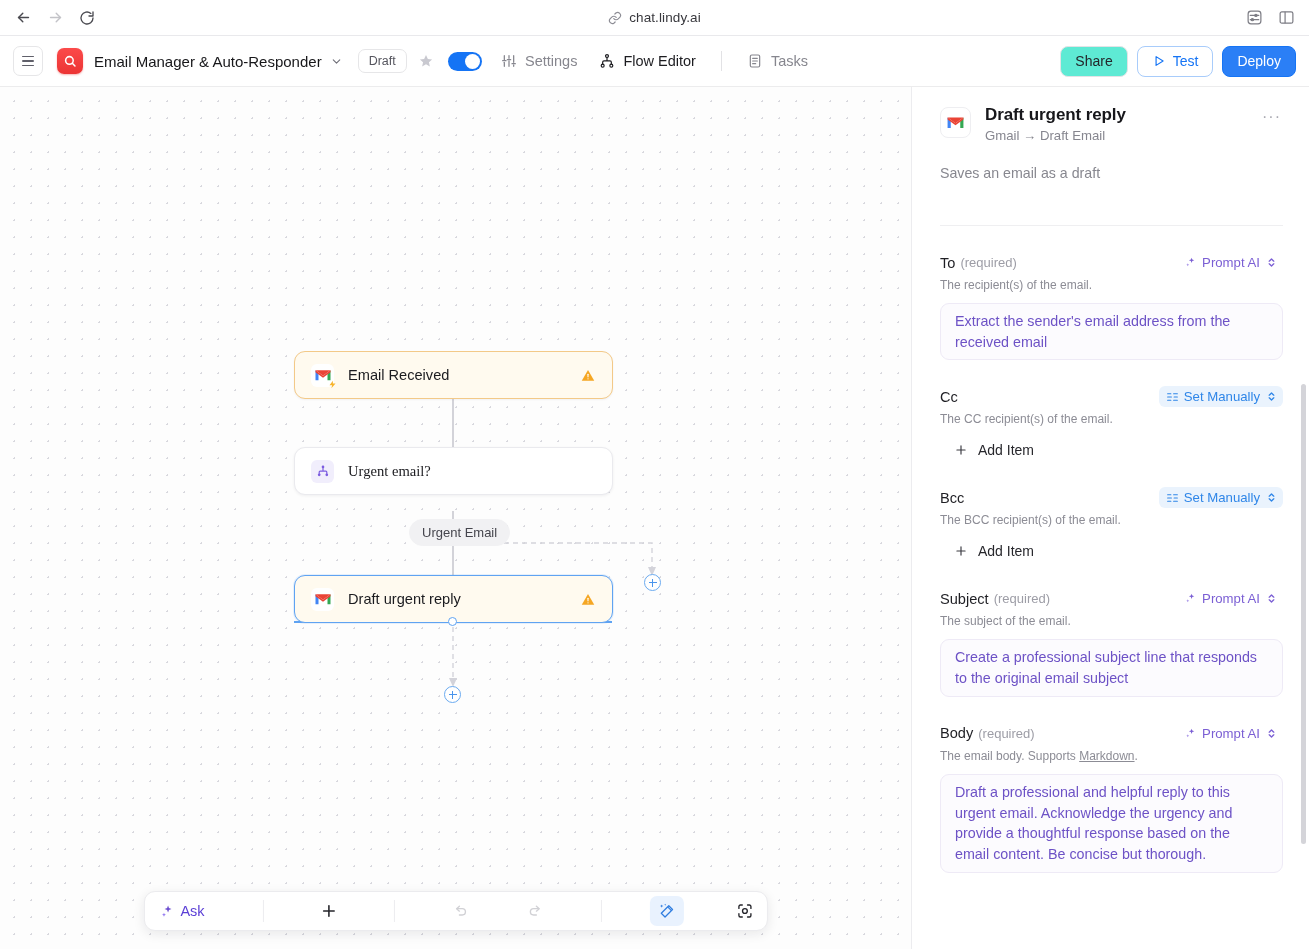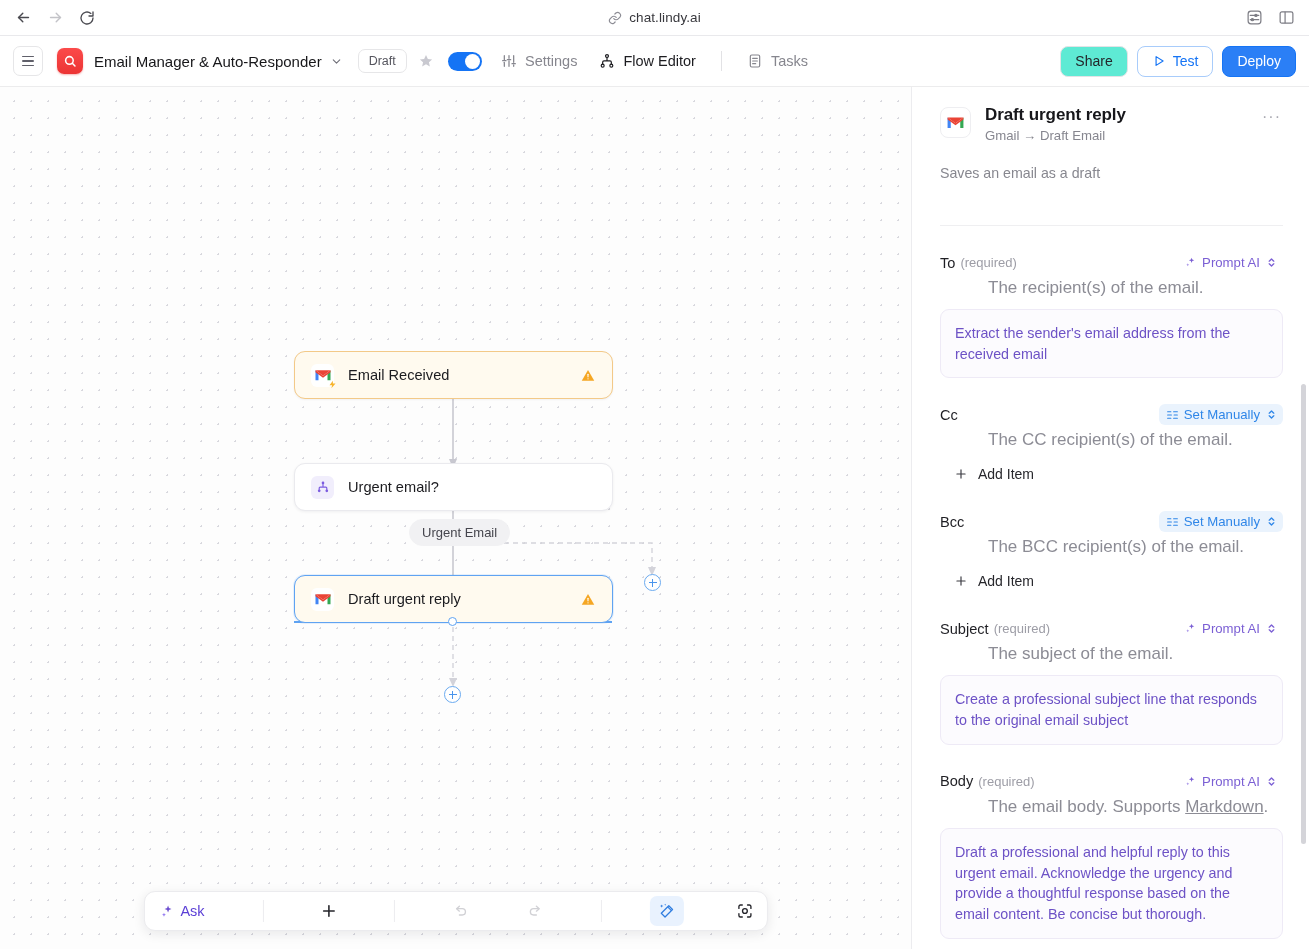"The recipient(s) of the email." .field-help { font-size: 17px -> 12px; margin-left: 48px -> none }
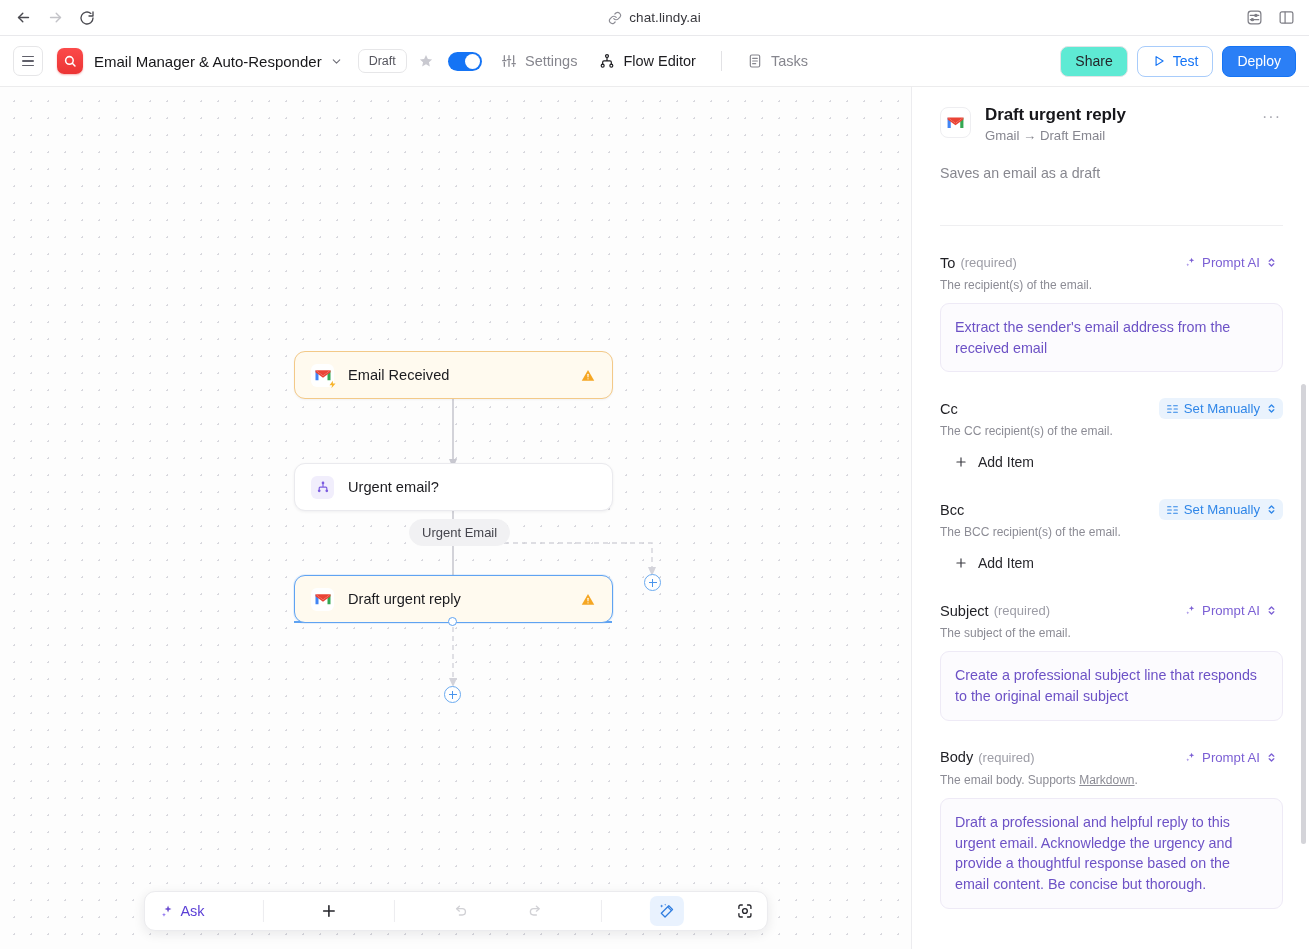"Extract the sender's email address" .value-box { padding: 13px 14px -> 7px 14px }
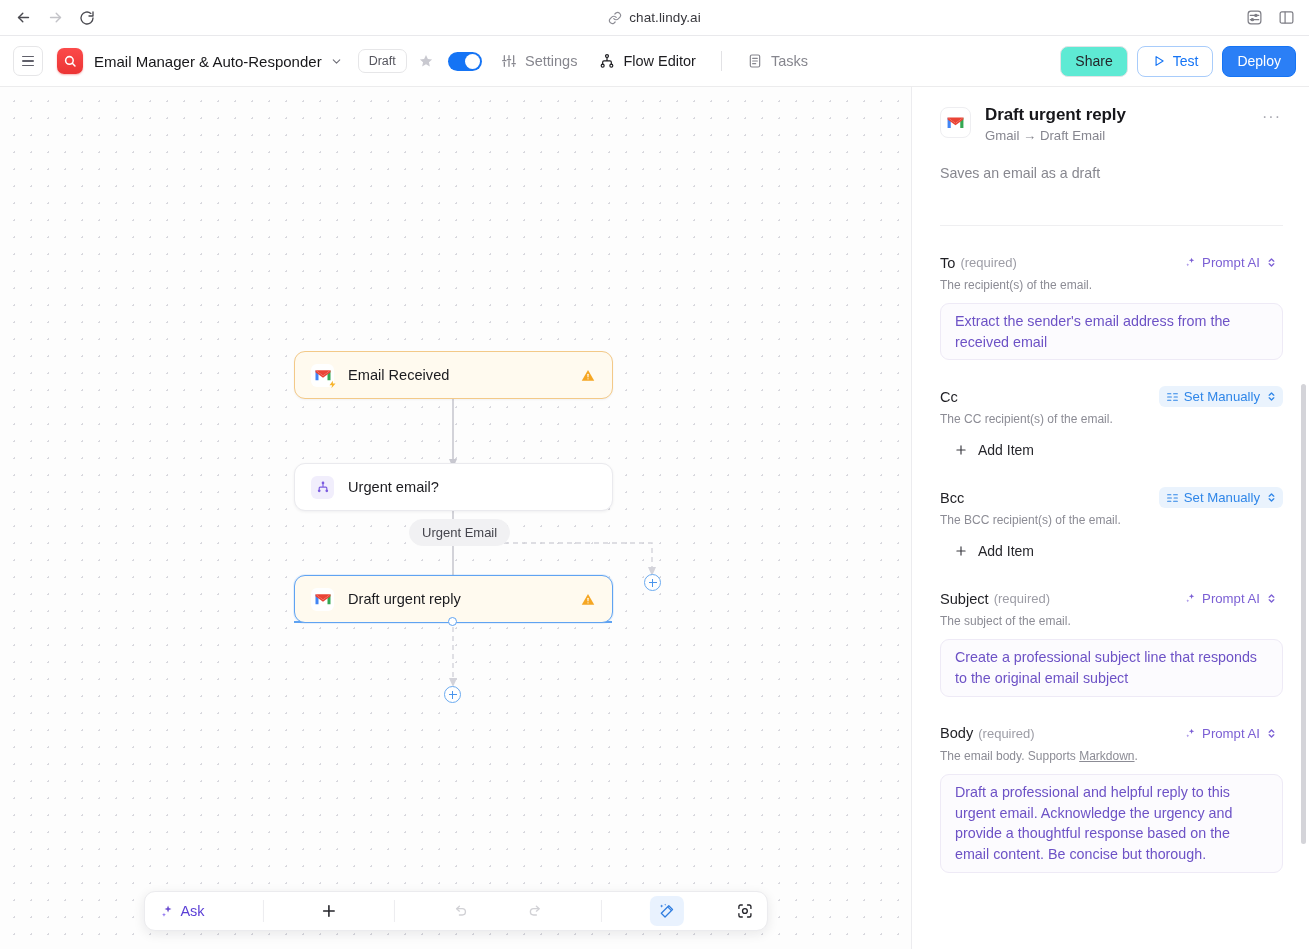"Urgent email?" div.node { font-family: none -> Liberation Serif, serif; top: 376px -> 360px }
